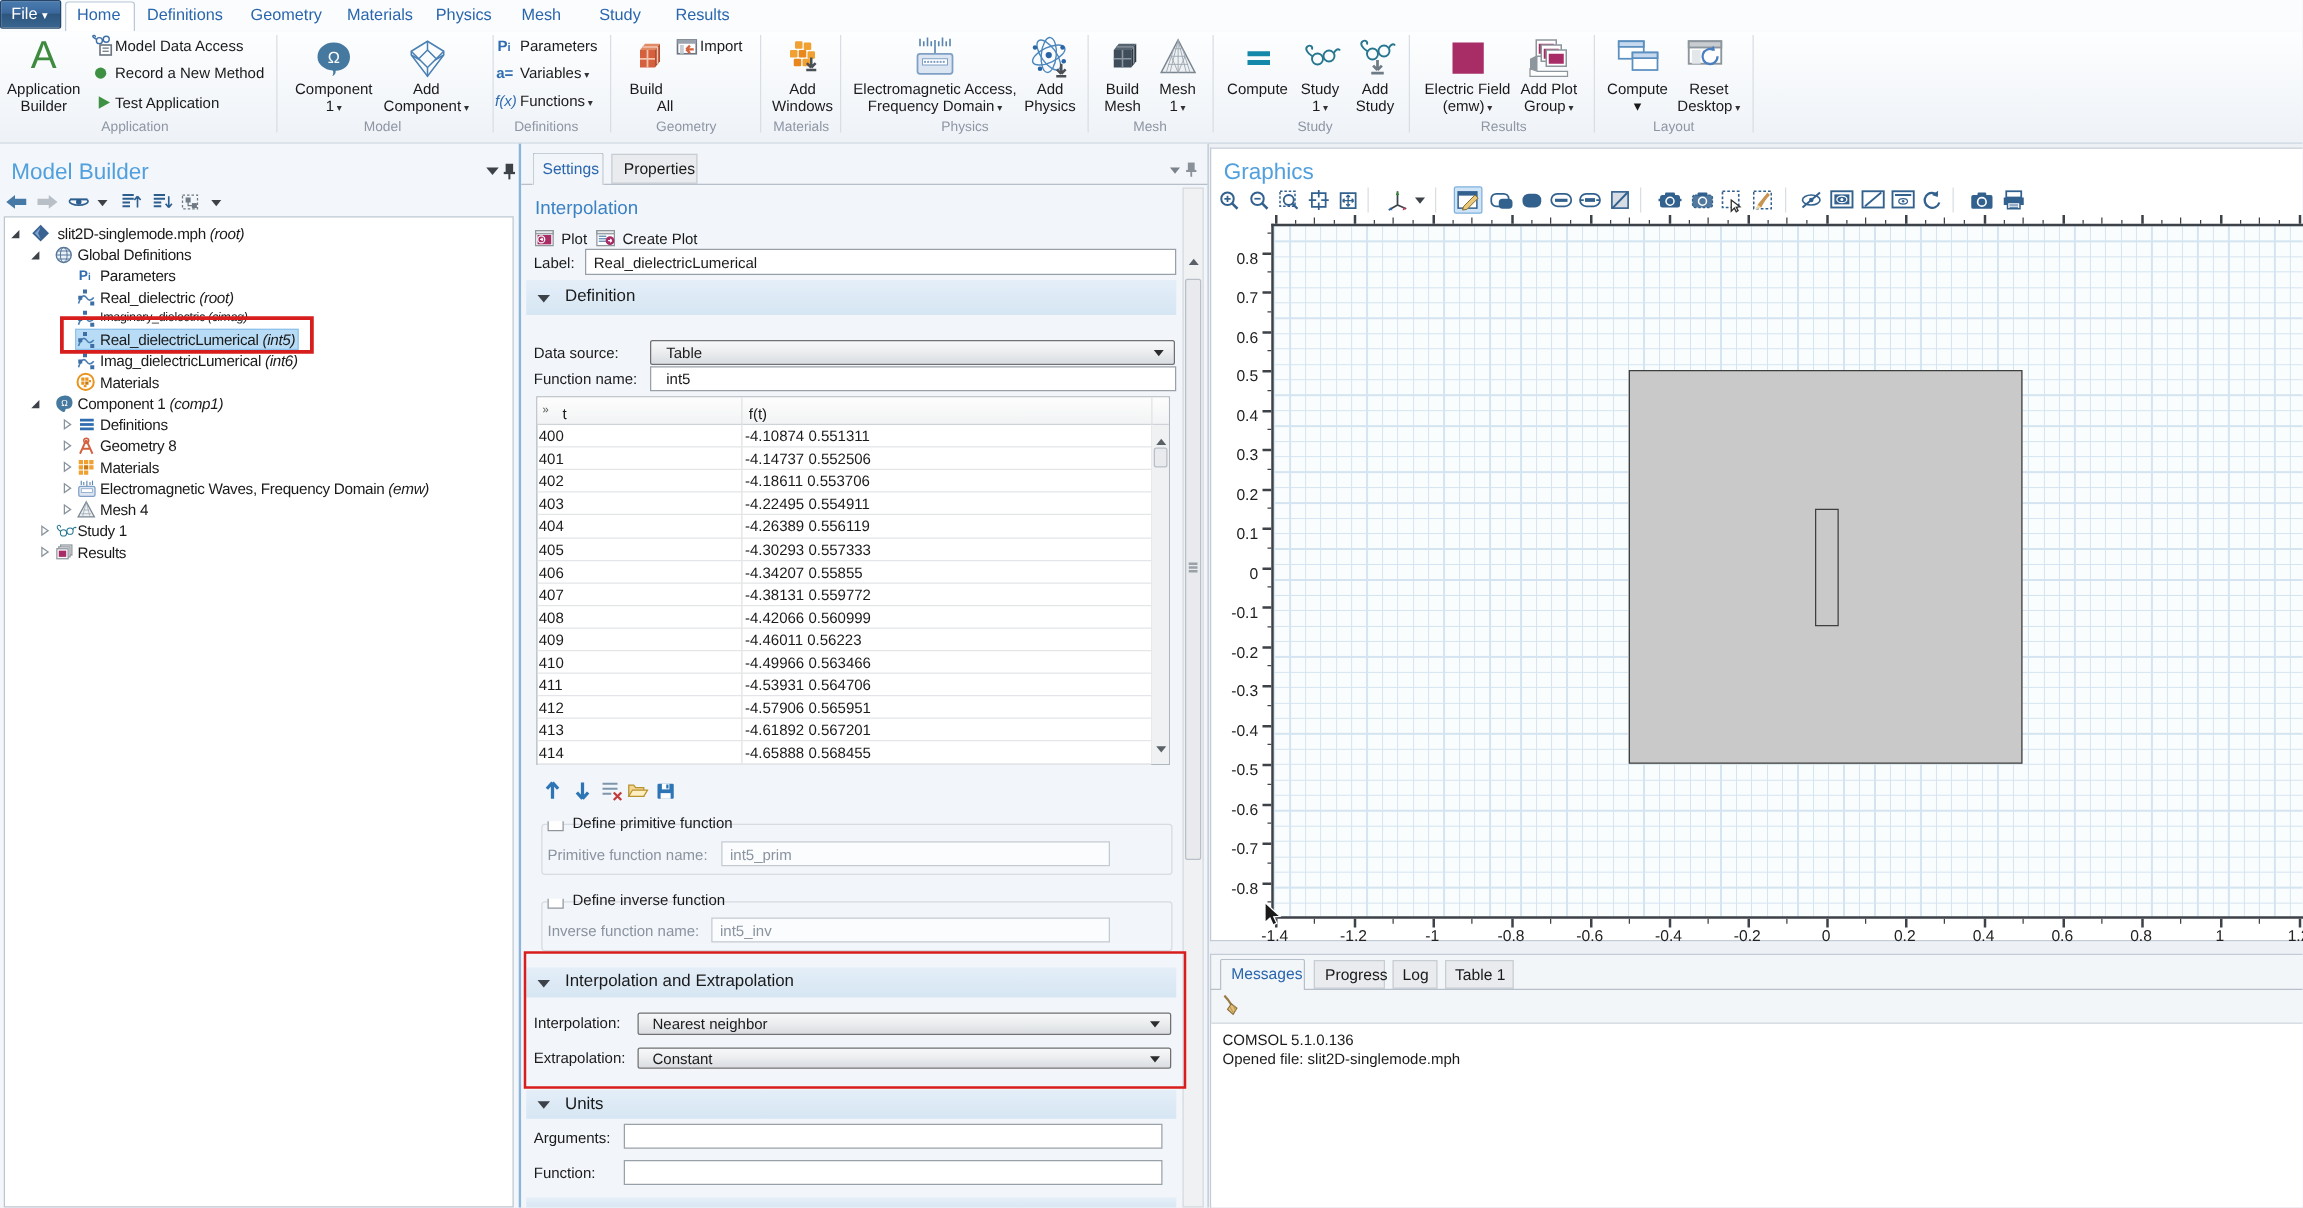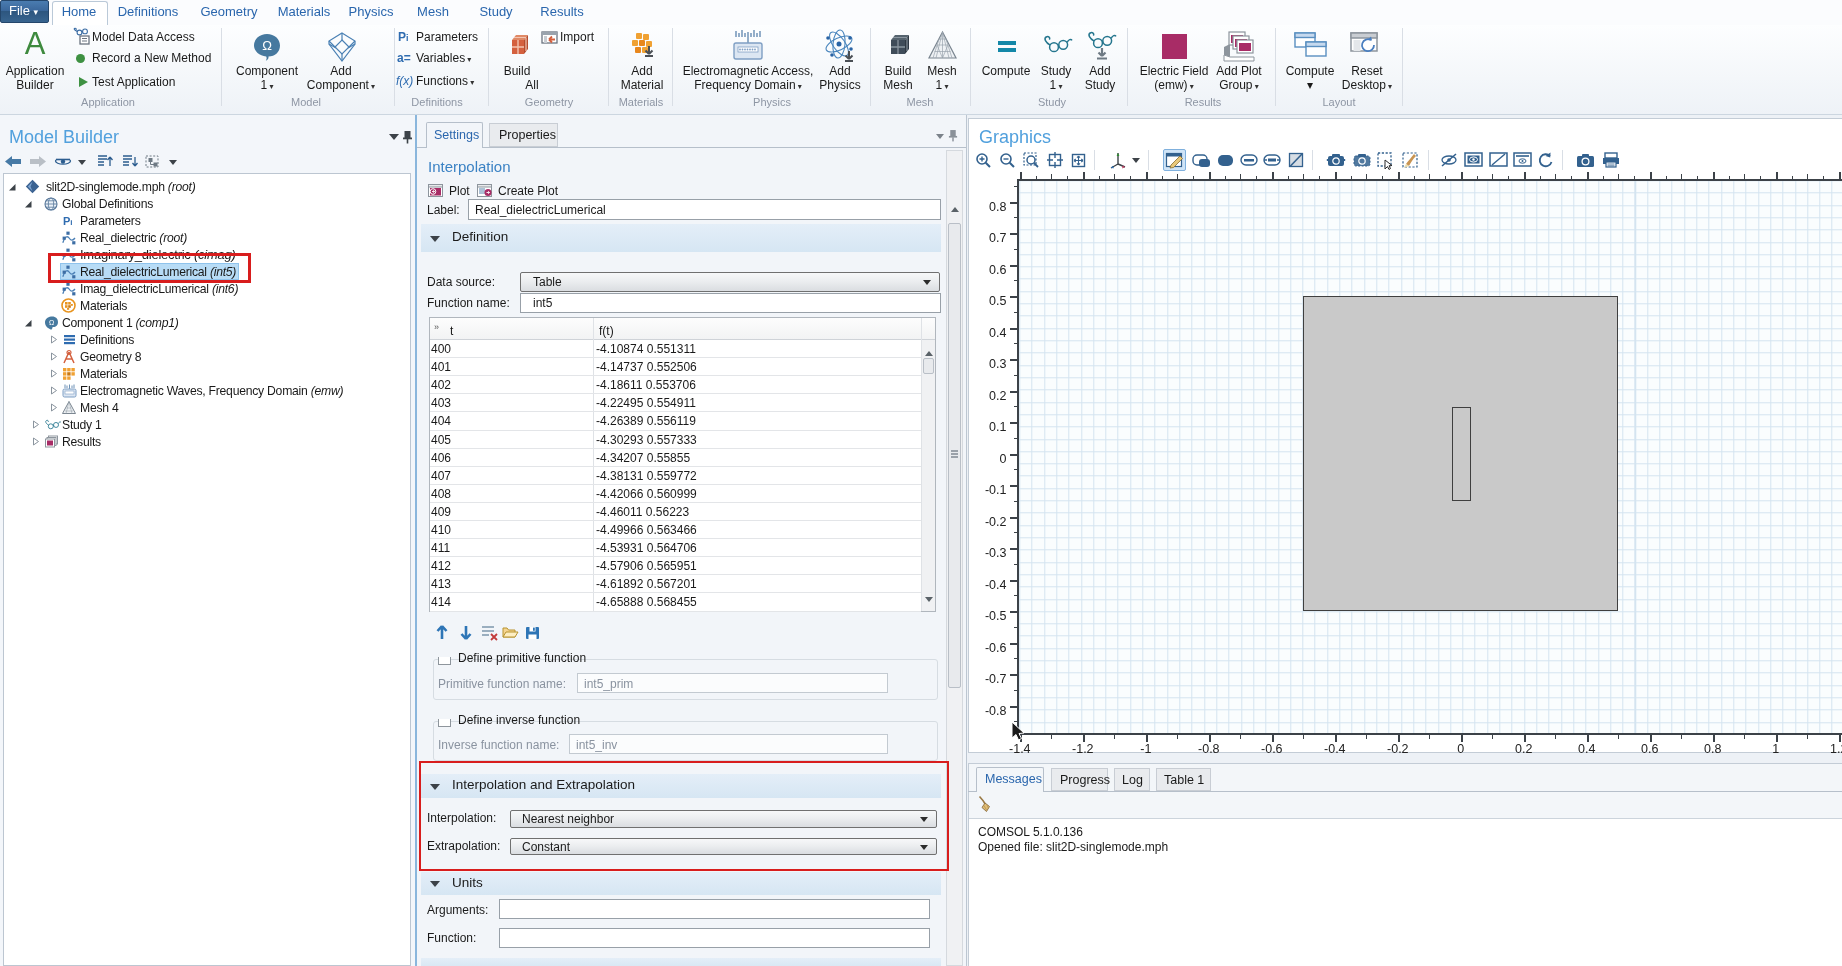"Material" div.t { text: Material -> Windows }
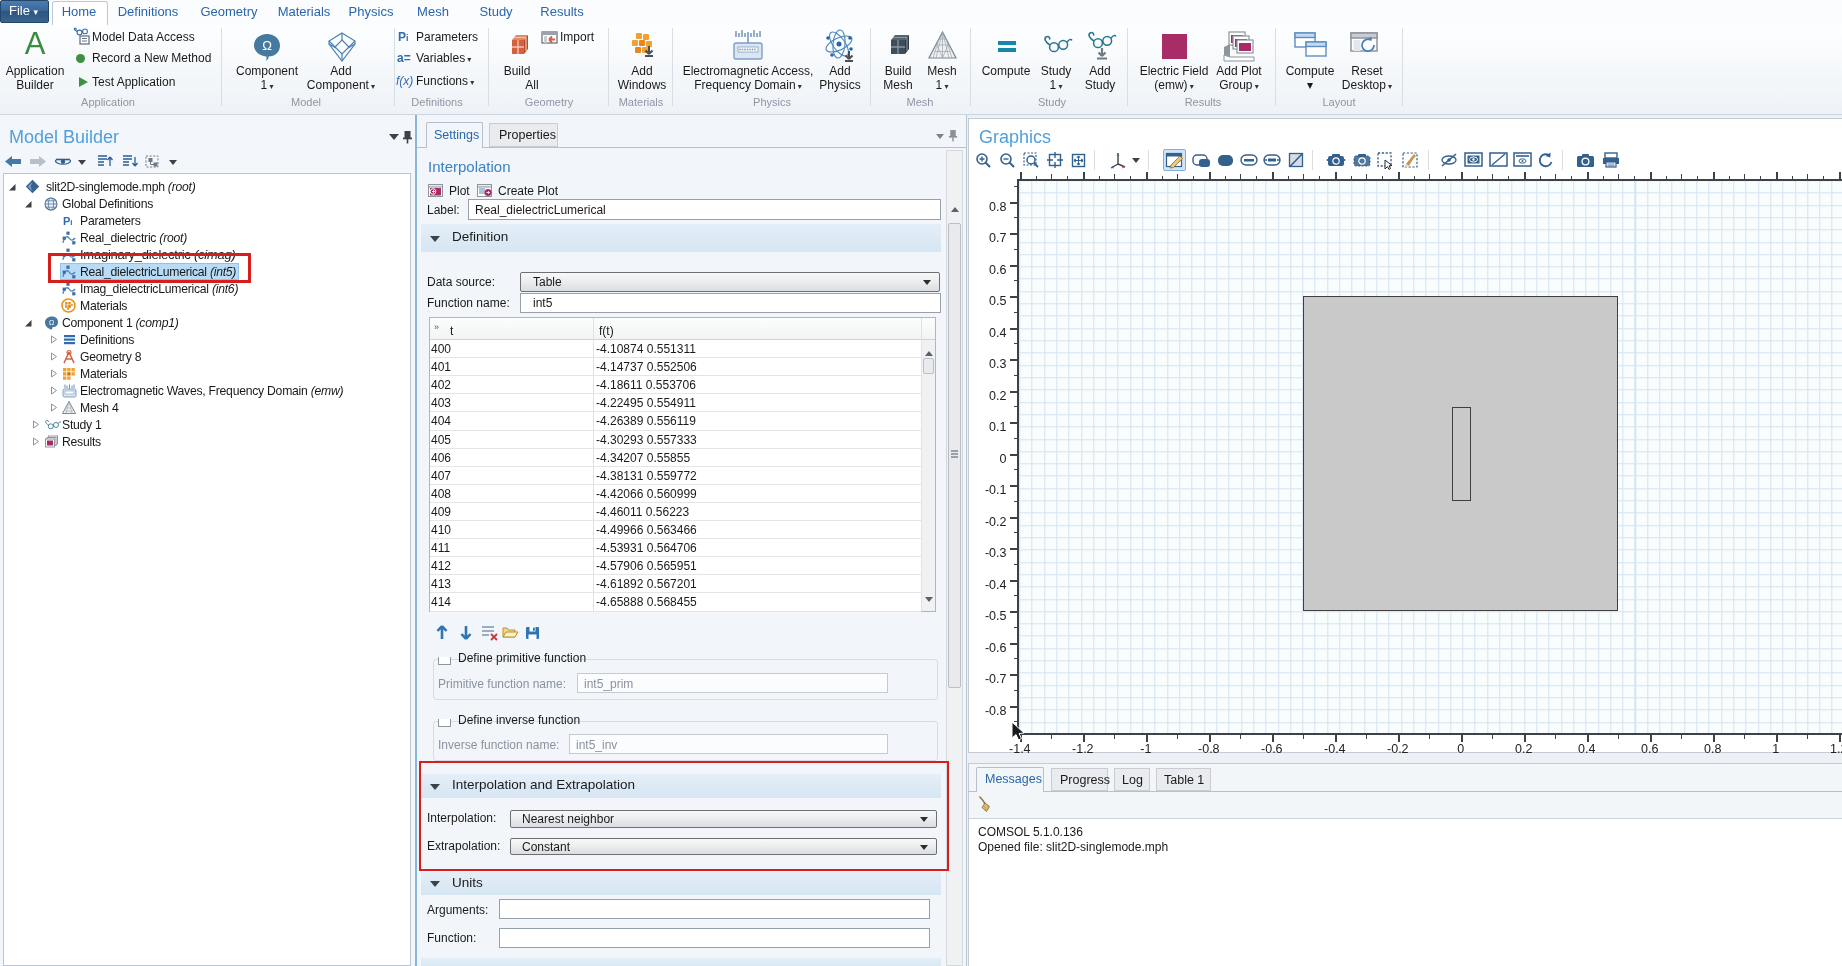"Imaginary_dielectric (cimag)" div.t { font-size: 13px -> 10px }
